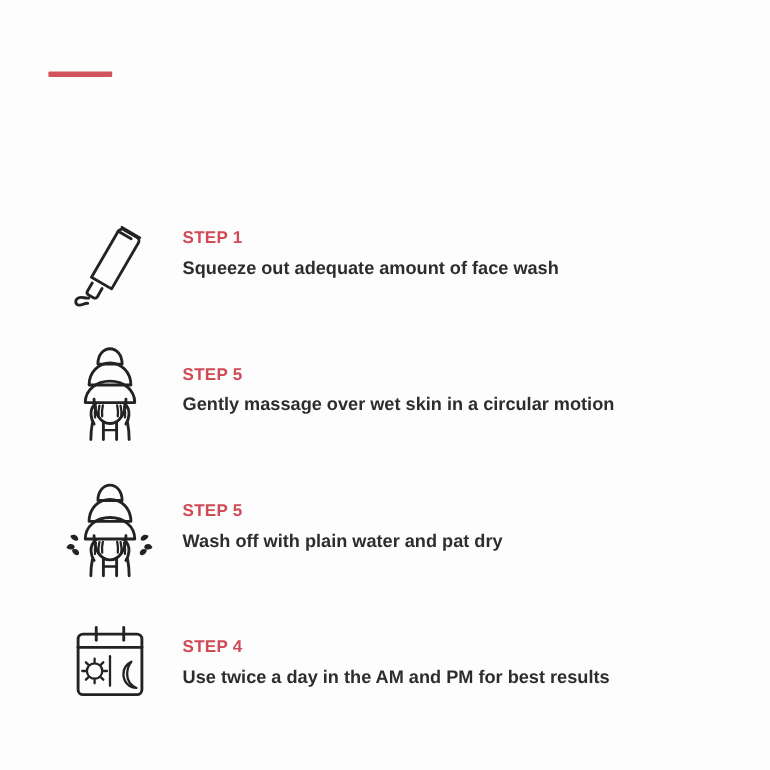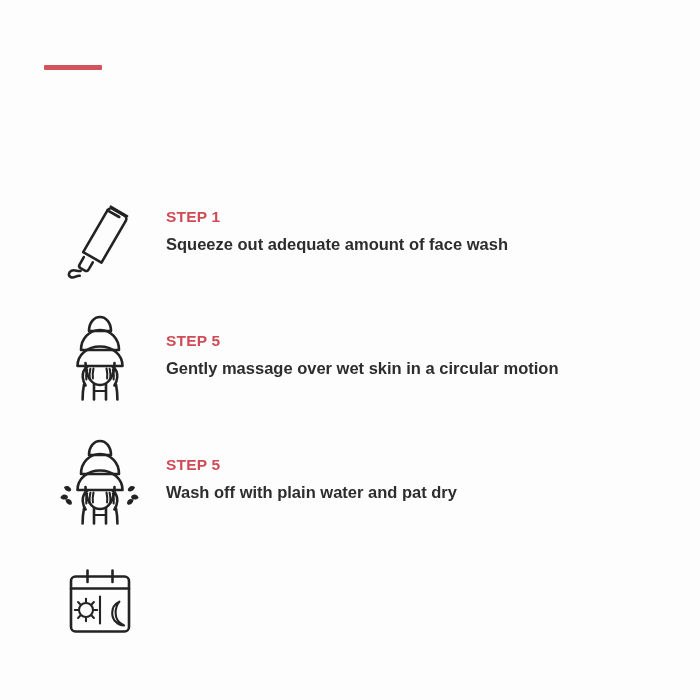"STEP 4" div.step-text { html: none -> <div> <p>STEP 4</p> <p>Use twice a day in the AM and PM for best results</p> </div> }
